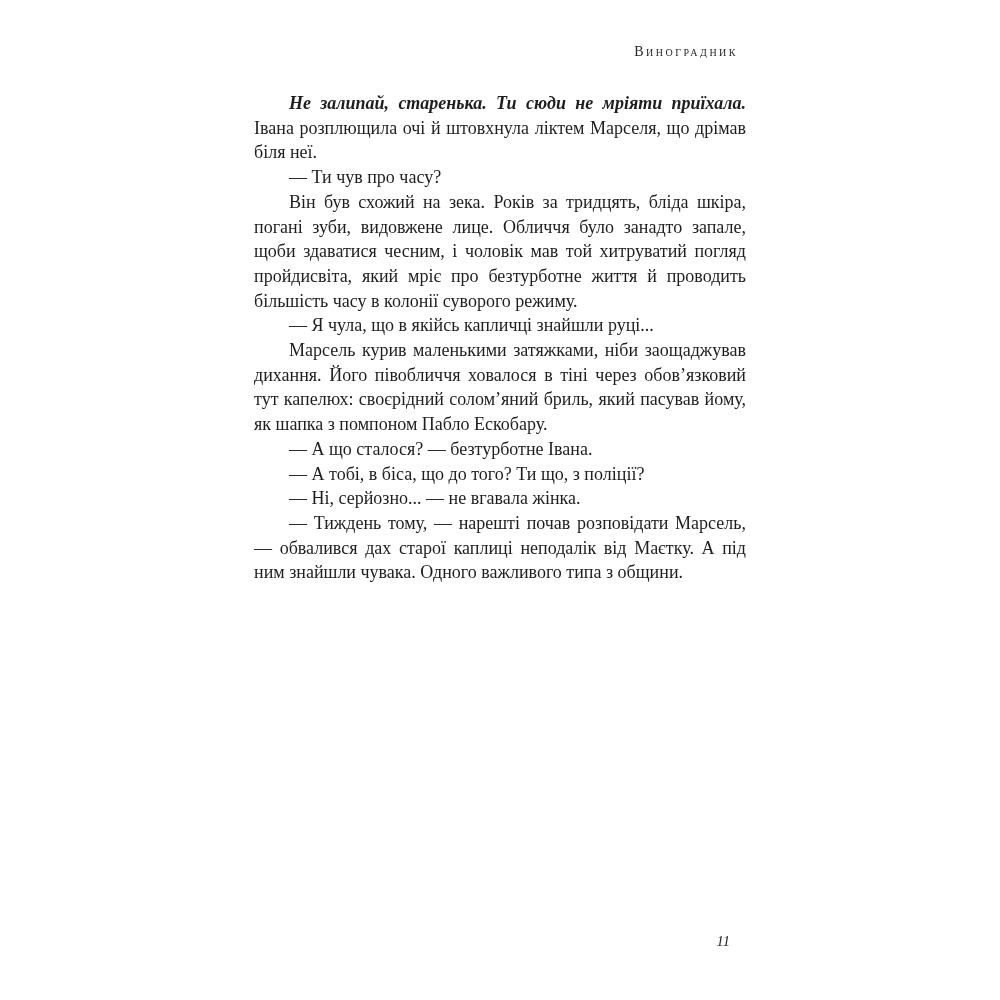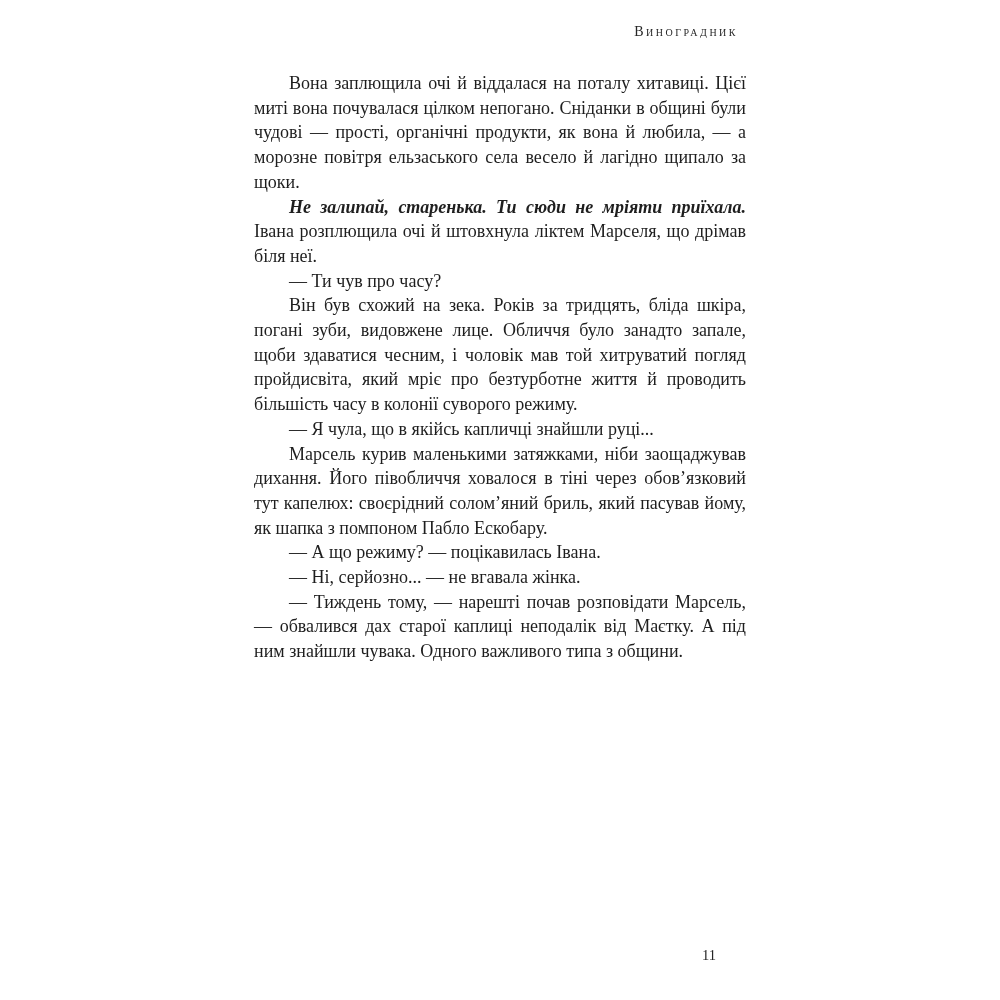"Виноградник" .text-column { margin-top: none -> 20px }
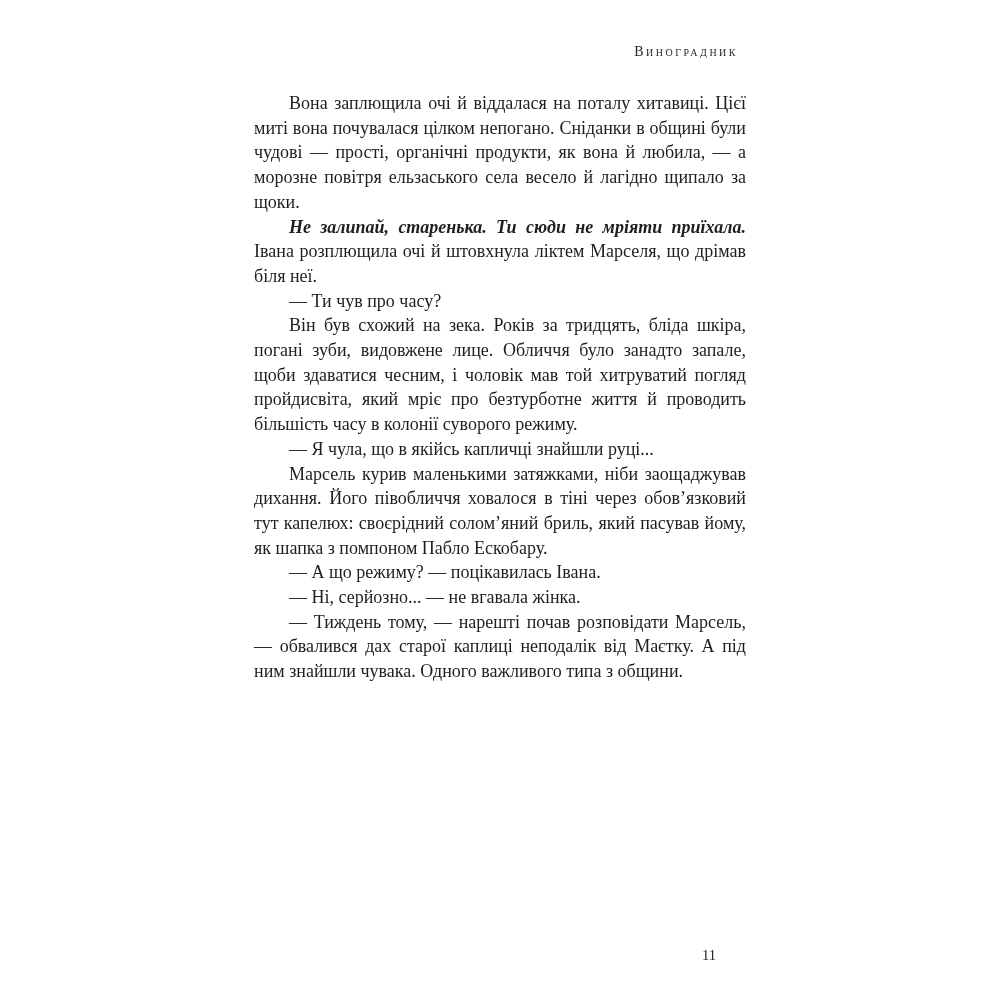"Вона заплющила очі й віддалася" p { html: <p>Вона заплющила очі й віддалася на поталу хитавиці. Цієї миті вона почувалася цілком непогано. Сніданки в общині були чудові — прості, органічні продукти, як вона й любила, — а морозне повітря ельзаського села весело й лагідно щипало за щоки.</p> -> none }
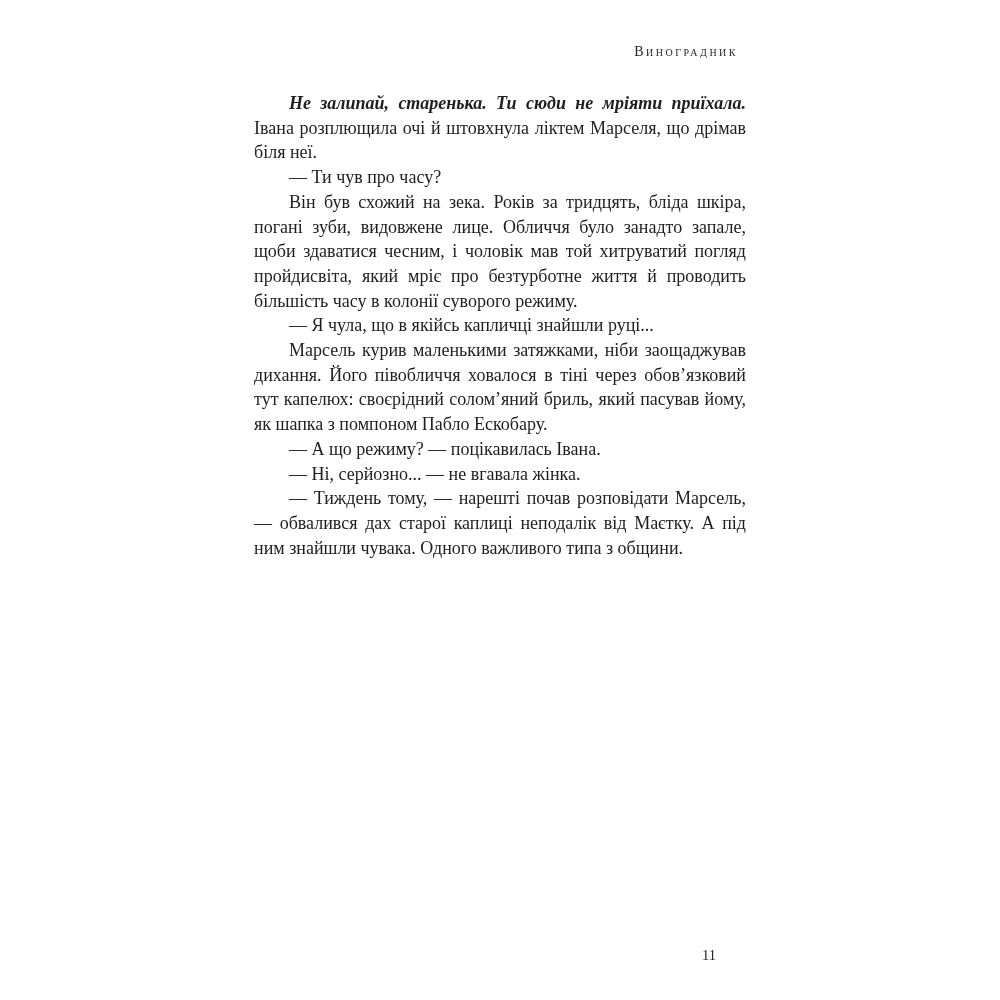"— А що режиму? —" p { text: режиму? — поцікавилась -> сталося? — безтурботне }
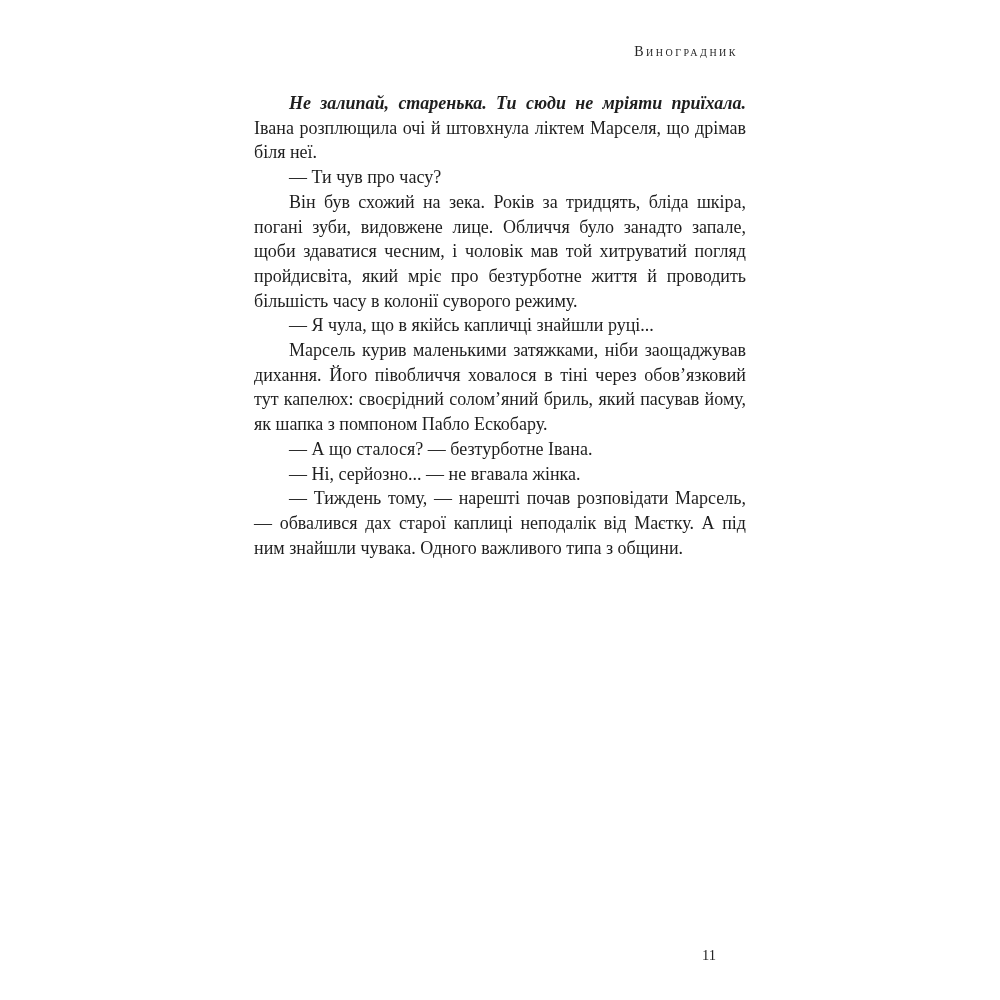"— А тобі, в біса," p { html: none -> <p>— А тобі, в біса, що до того? Ти що, з поліції?</p> }
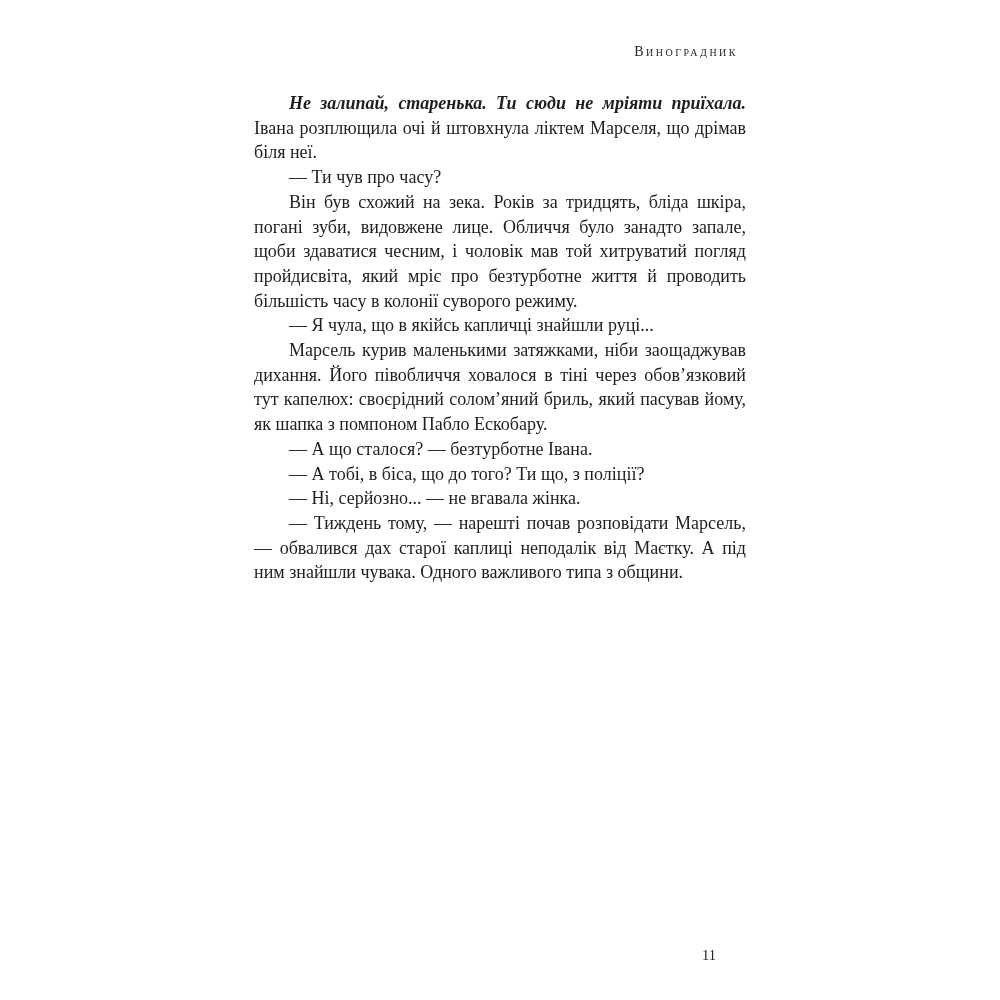"11" .folio { font-style: none -> italic; margin-top: 14px -> none; right: 284px -> 270px }
